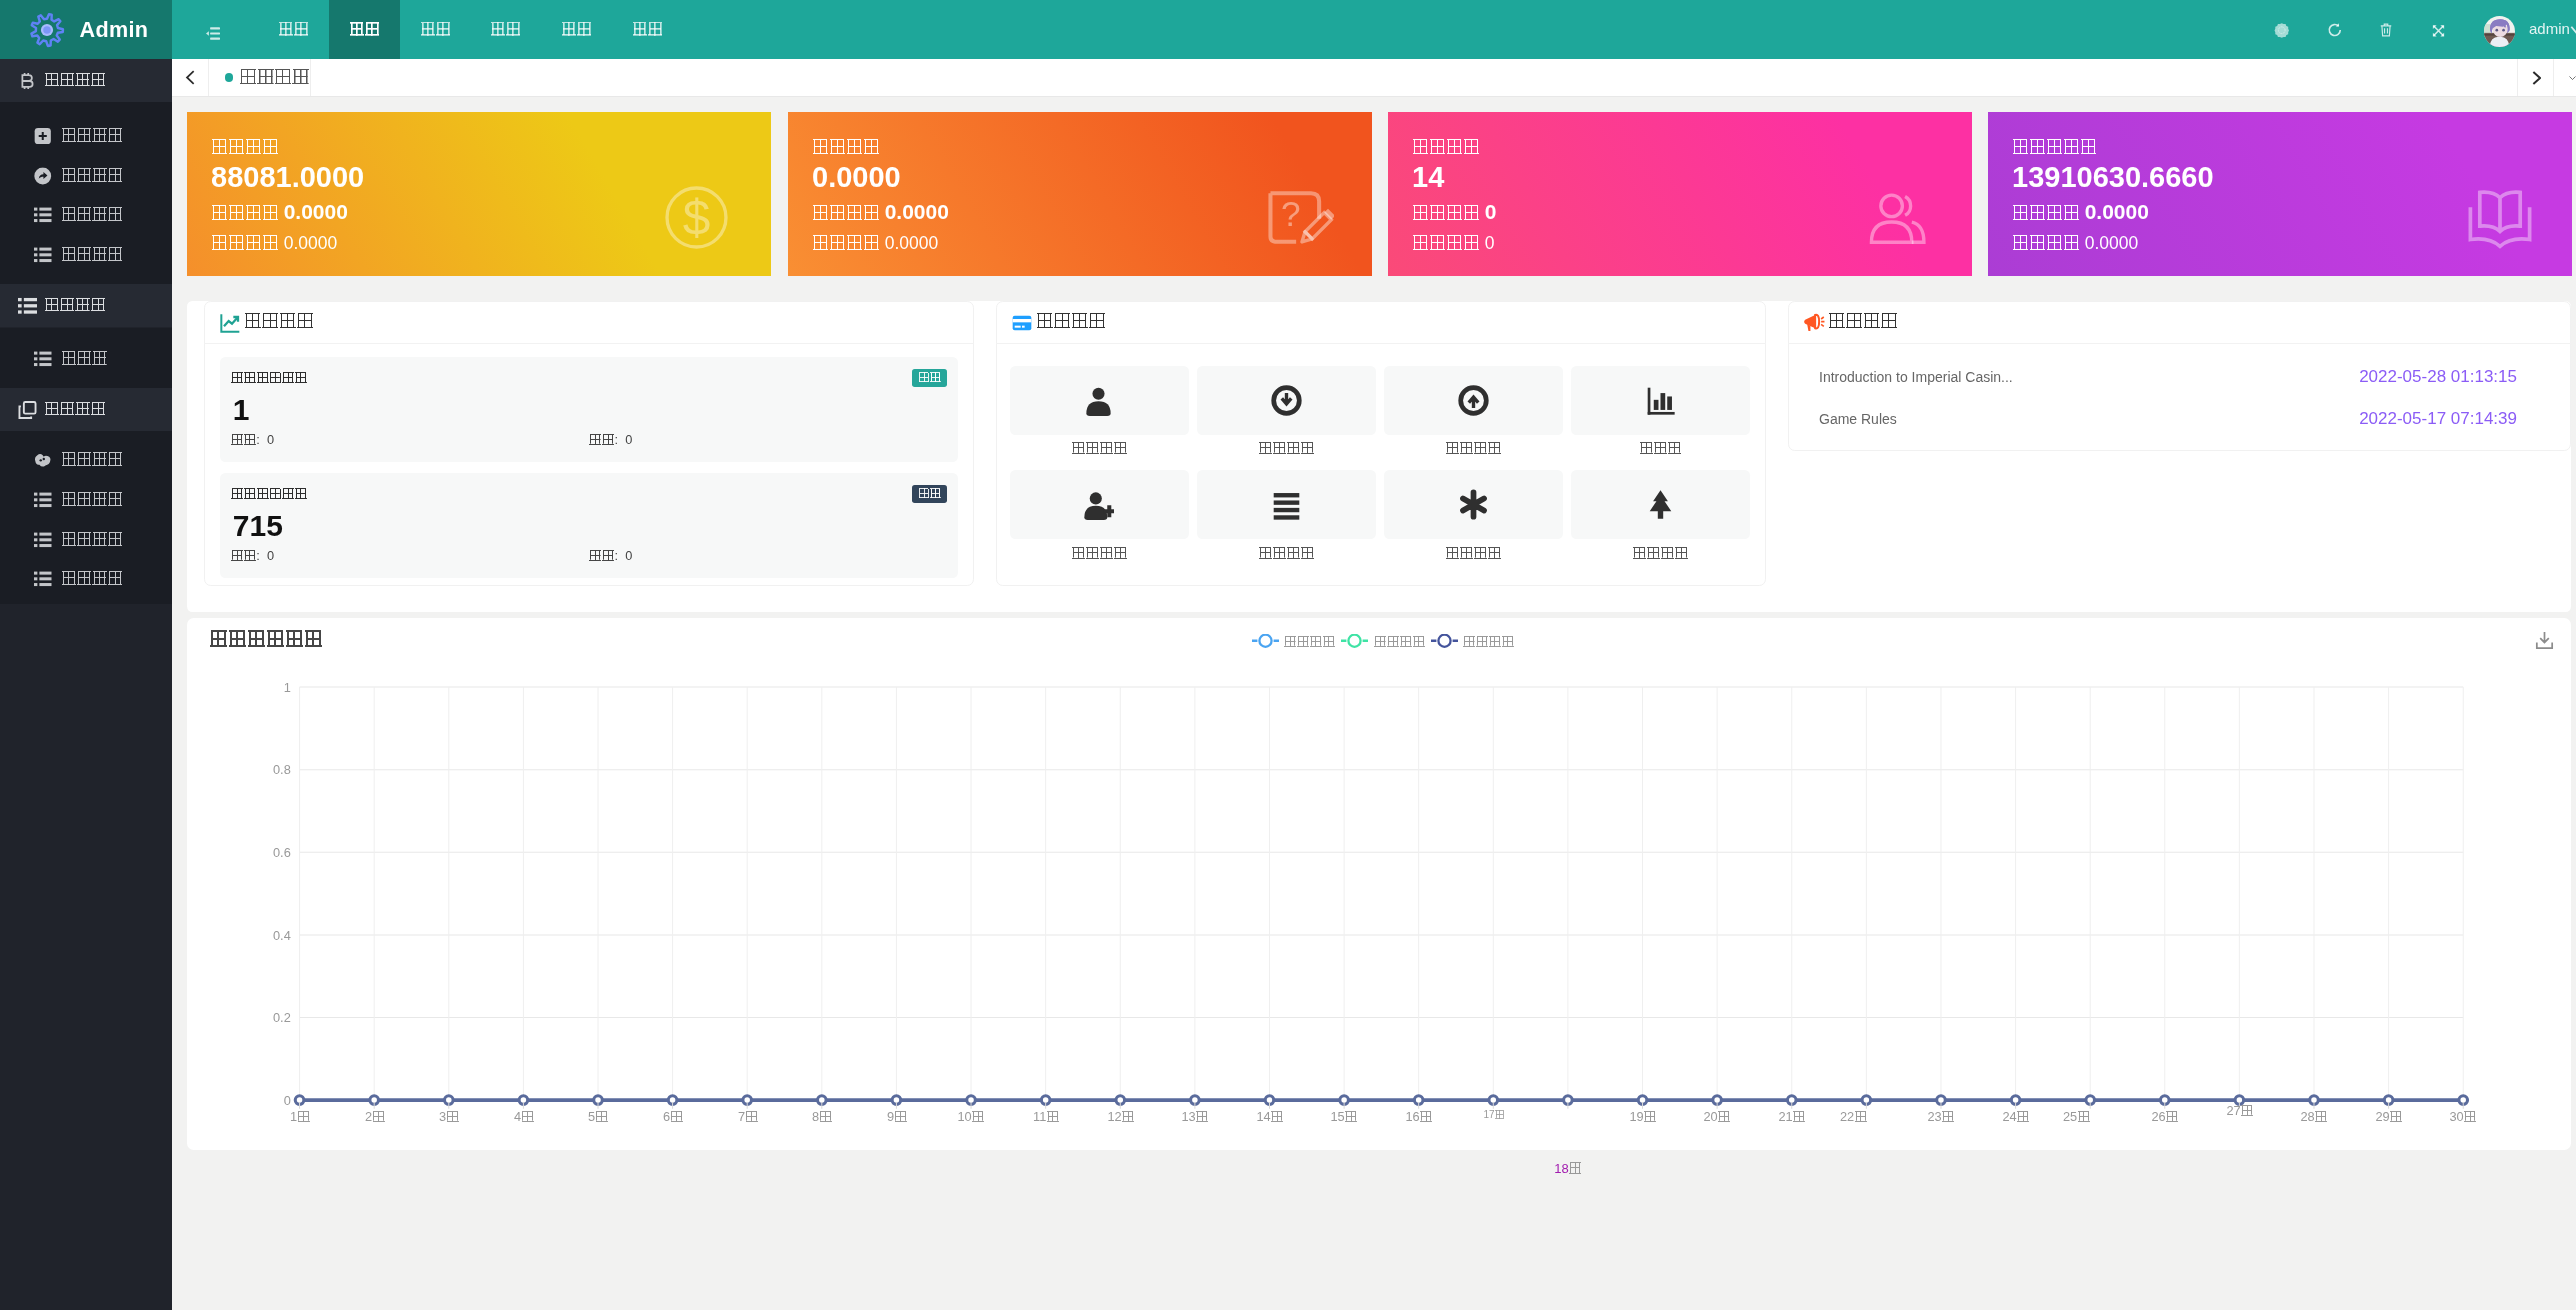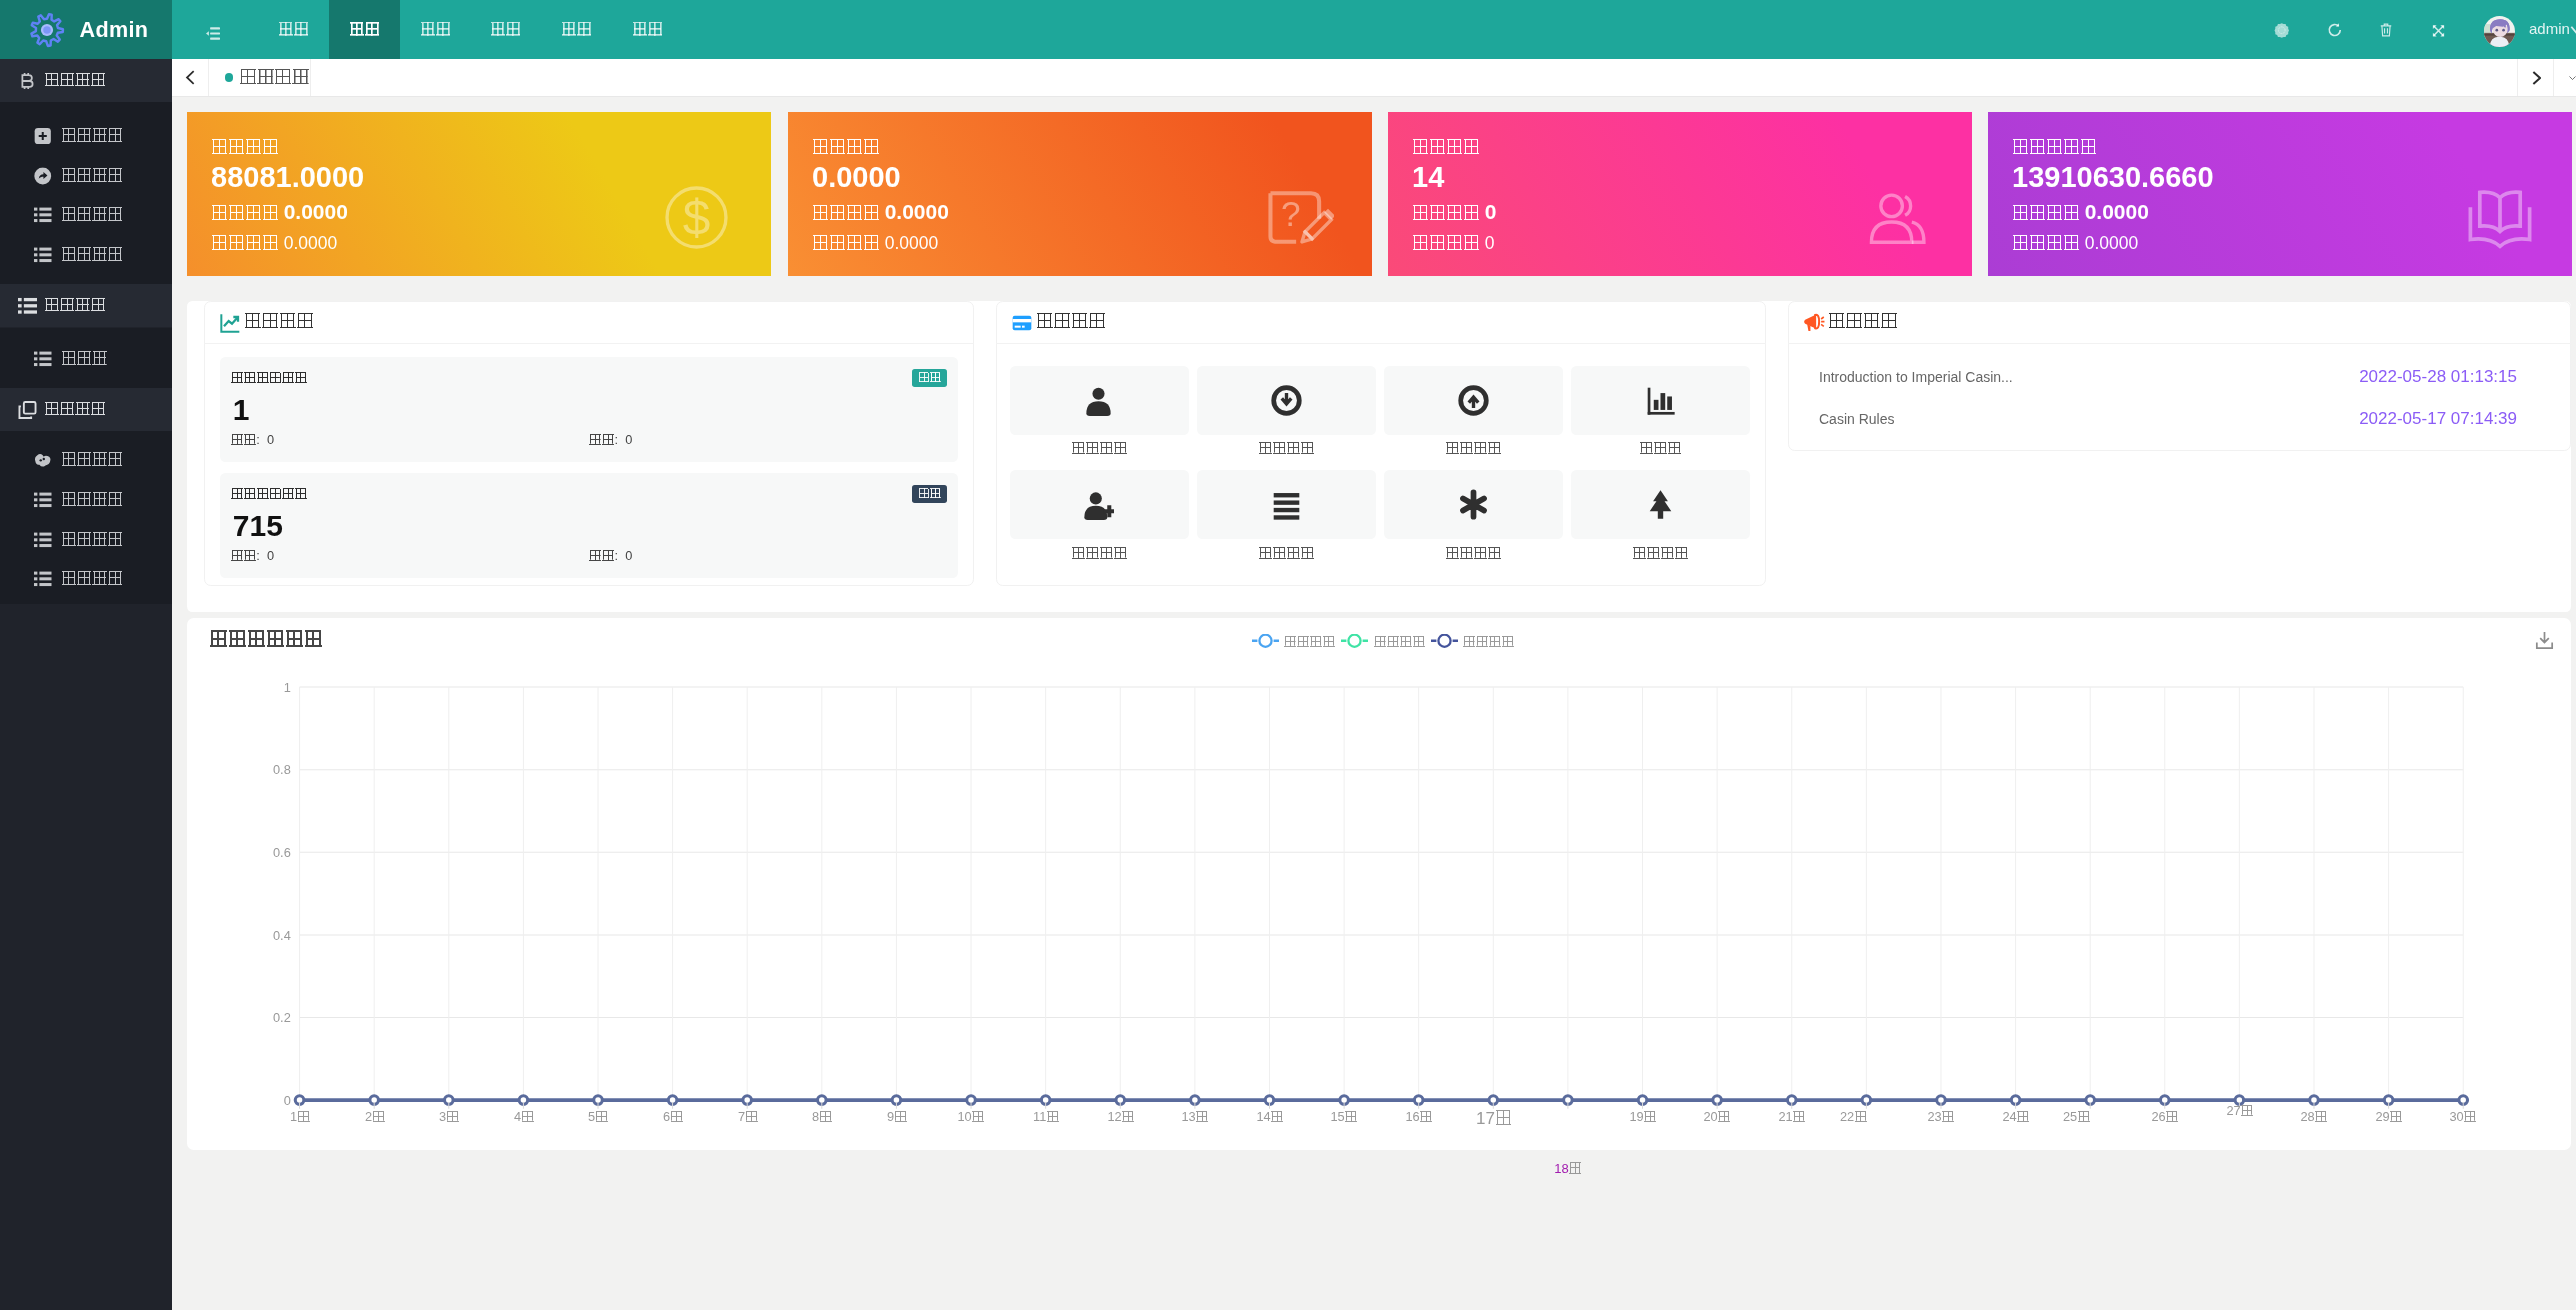"Casin Rules" span.notice-t { text: Casin -> Game }
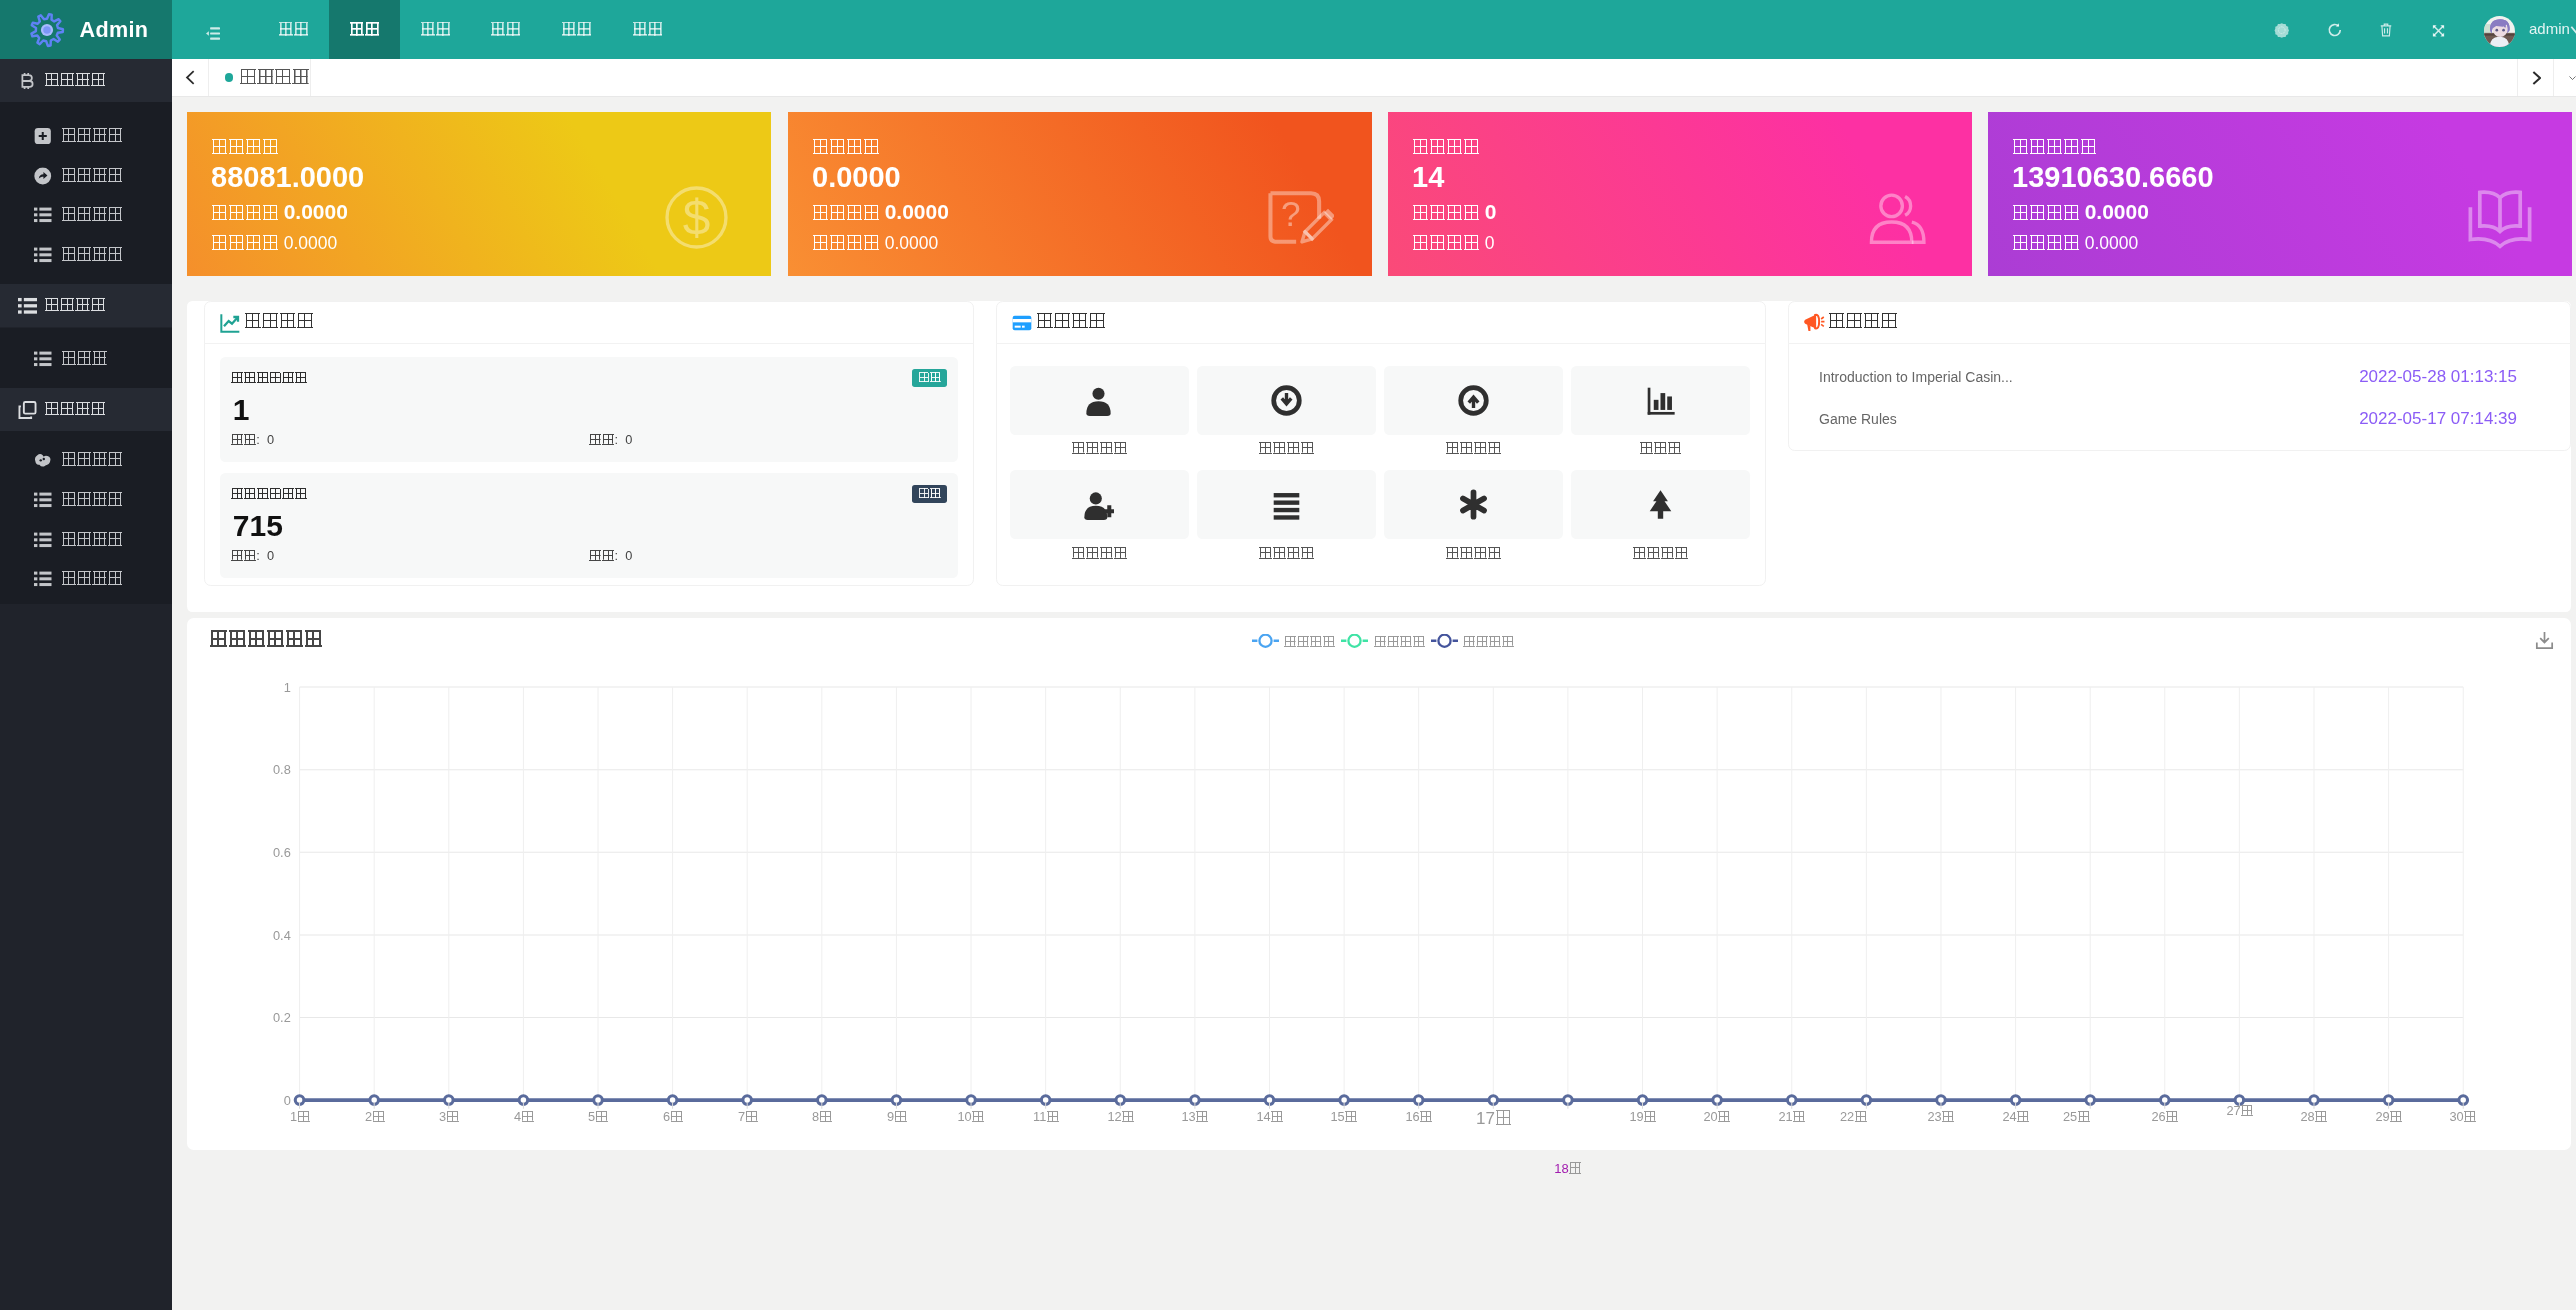"17" div.abs { font-size: 17px -> 10px }
